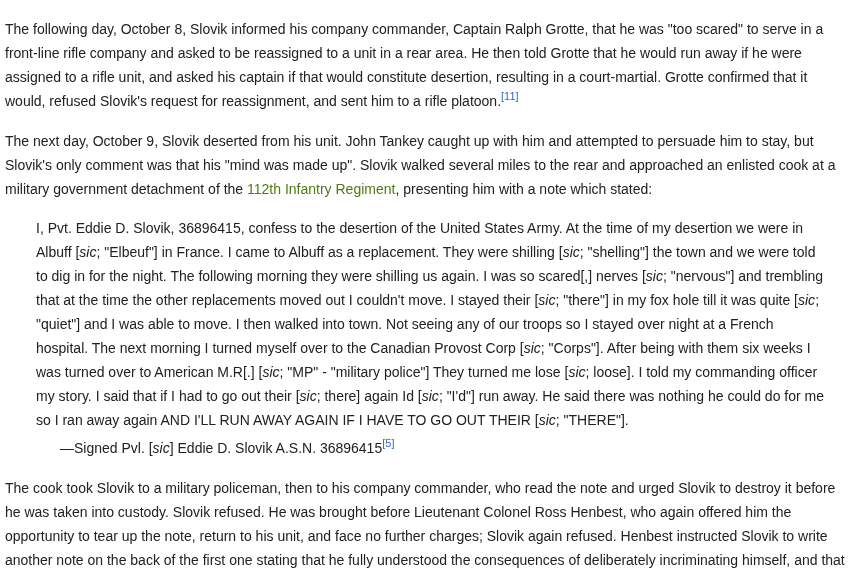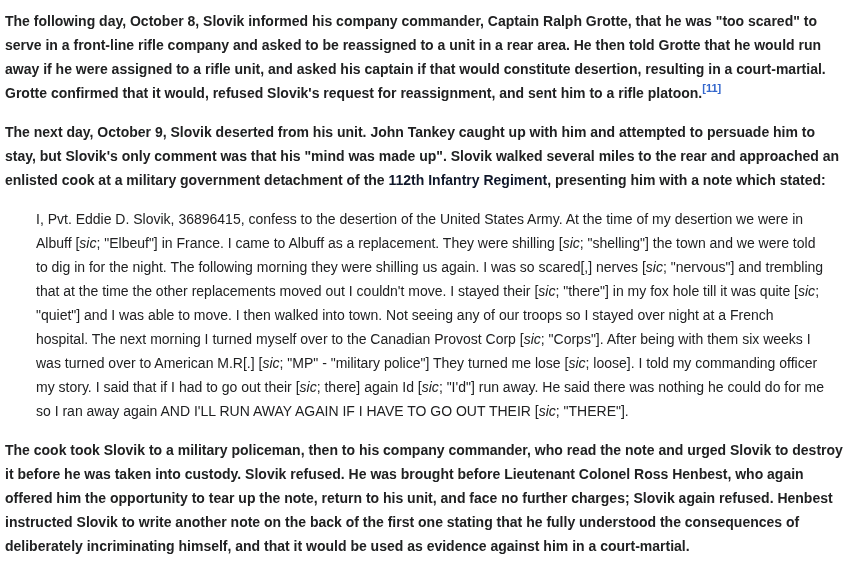"The following day, October 8," p.para { font-weight: bold -> none; margin: 8px 0 15px 0 -> 16px 0 15px 0 }
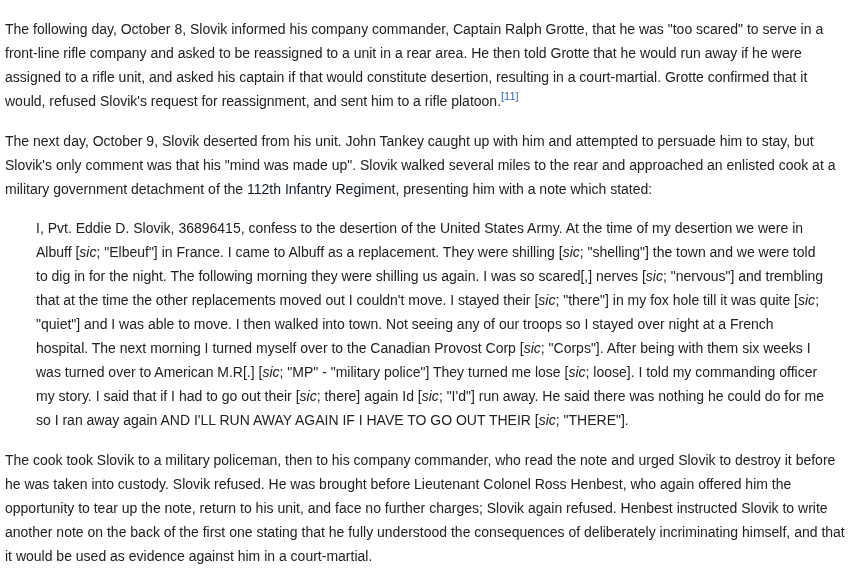"112th Infantry Regiment" a.wikilink { color: #0f172a -> #4d7c0f }
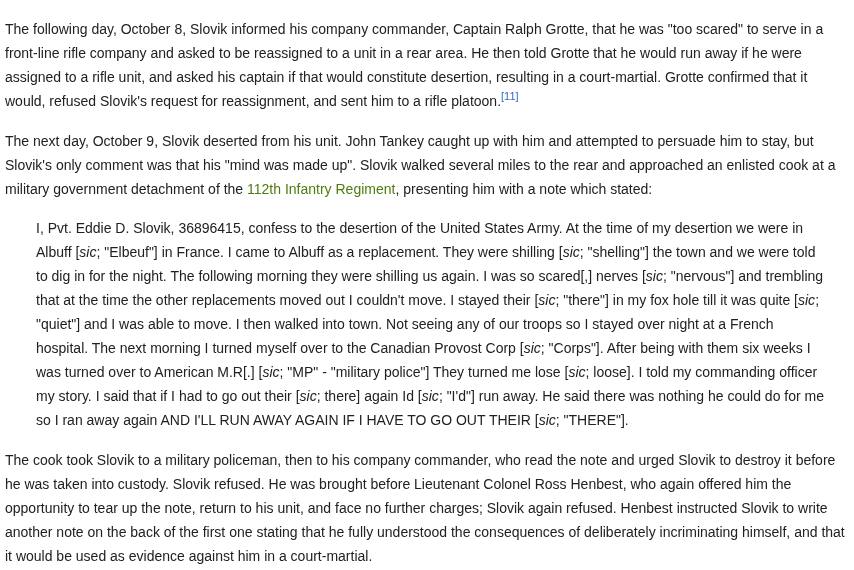"—Signed Pvl. [sic] Eddie D." p.attribution { html: none -> <p>—Signed Pvl. [<i>sic</i>] Eddie D. Slovik A.S.N. 36896415<sup><a>[5]</a></sup></p> }
